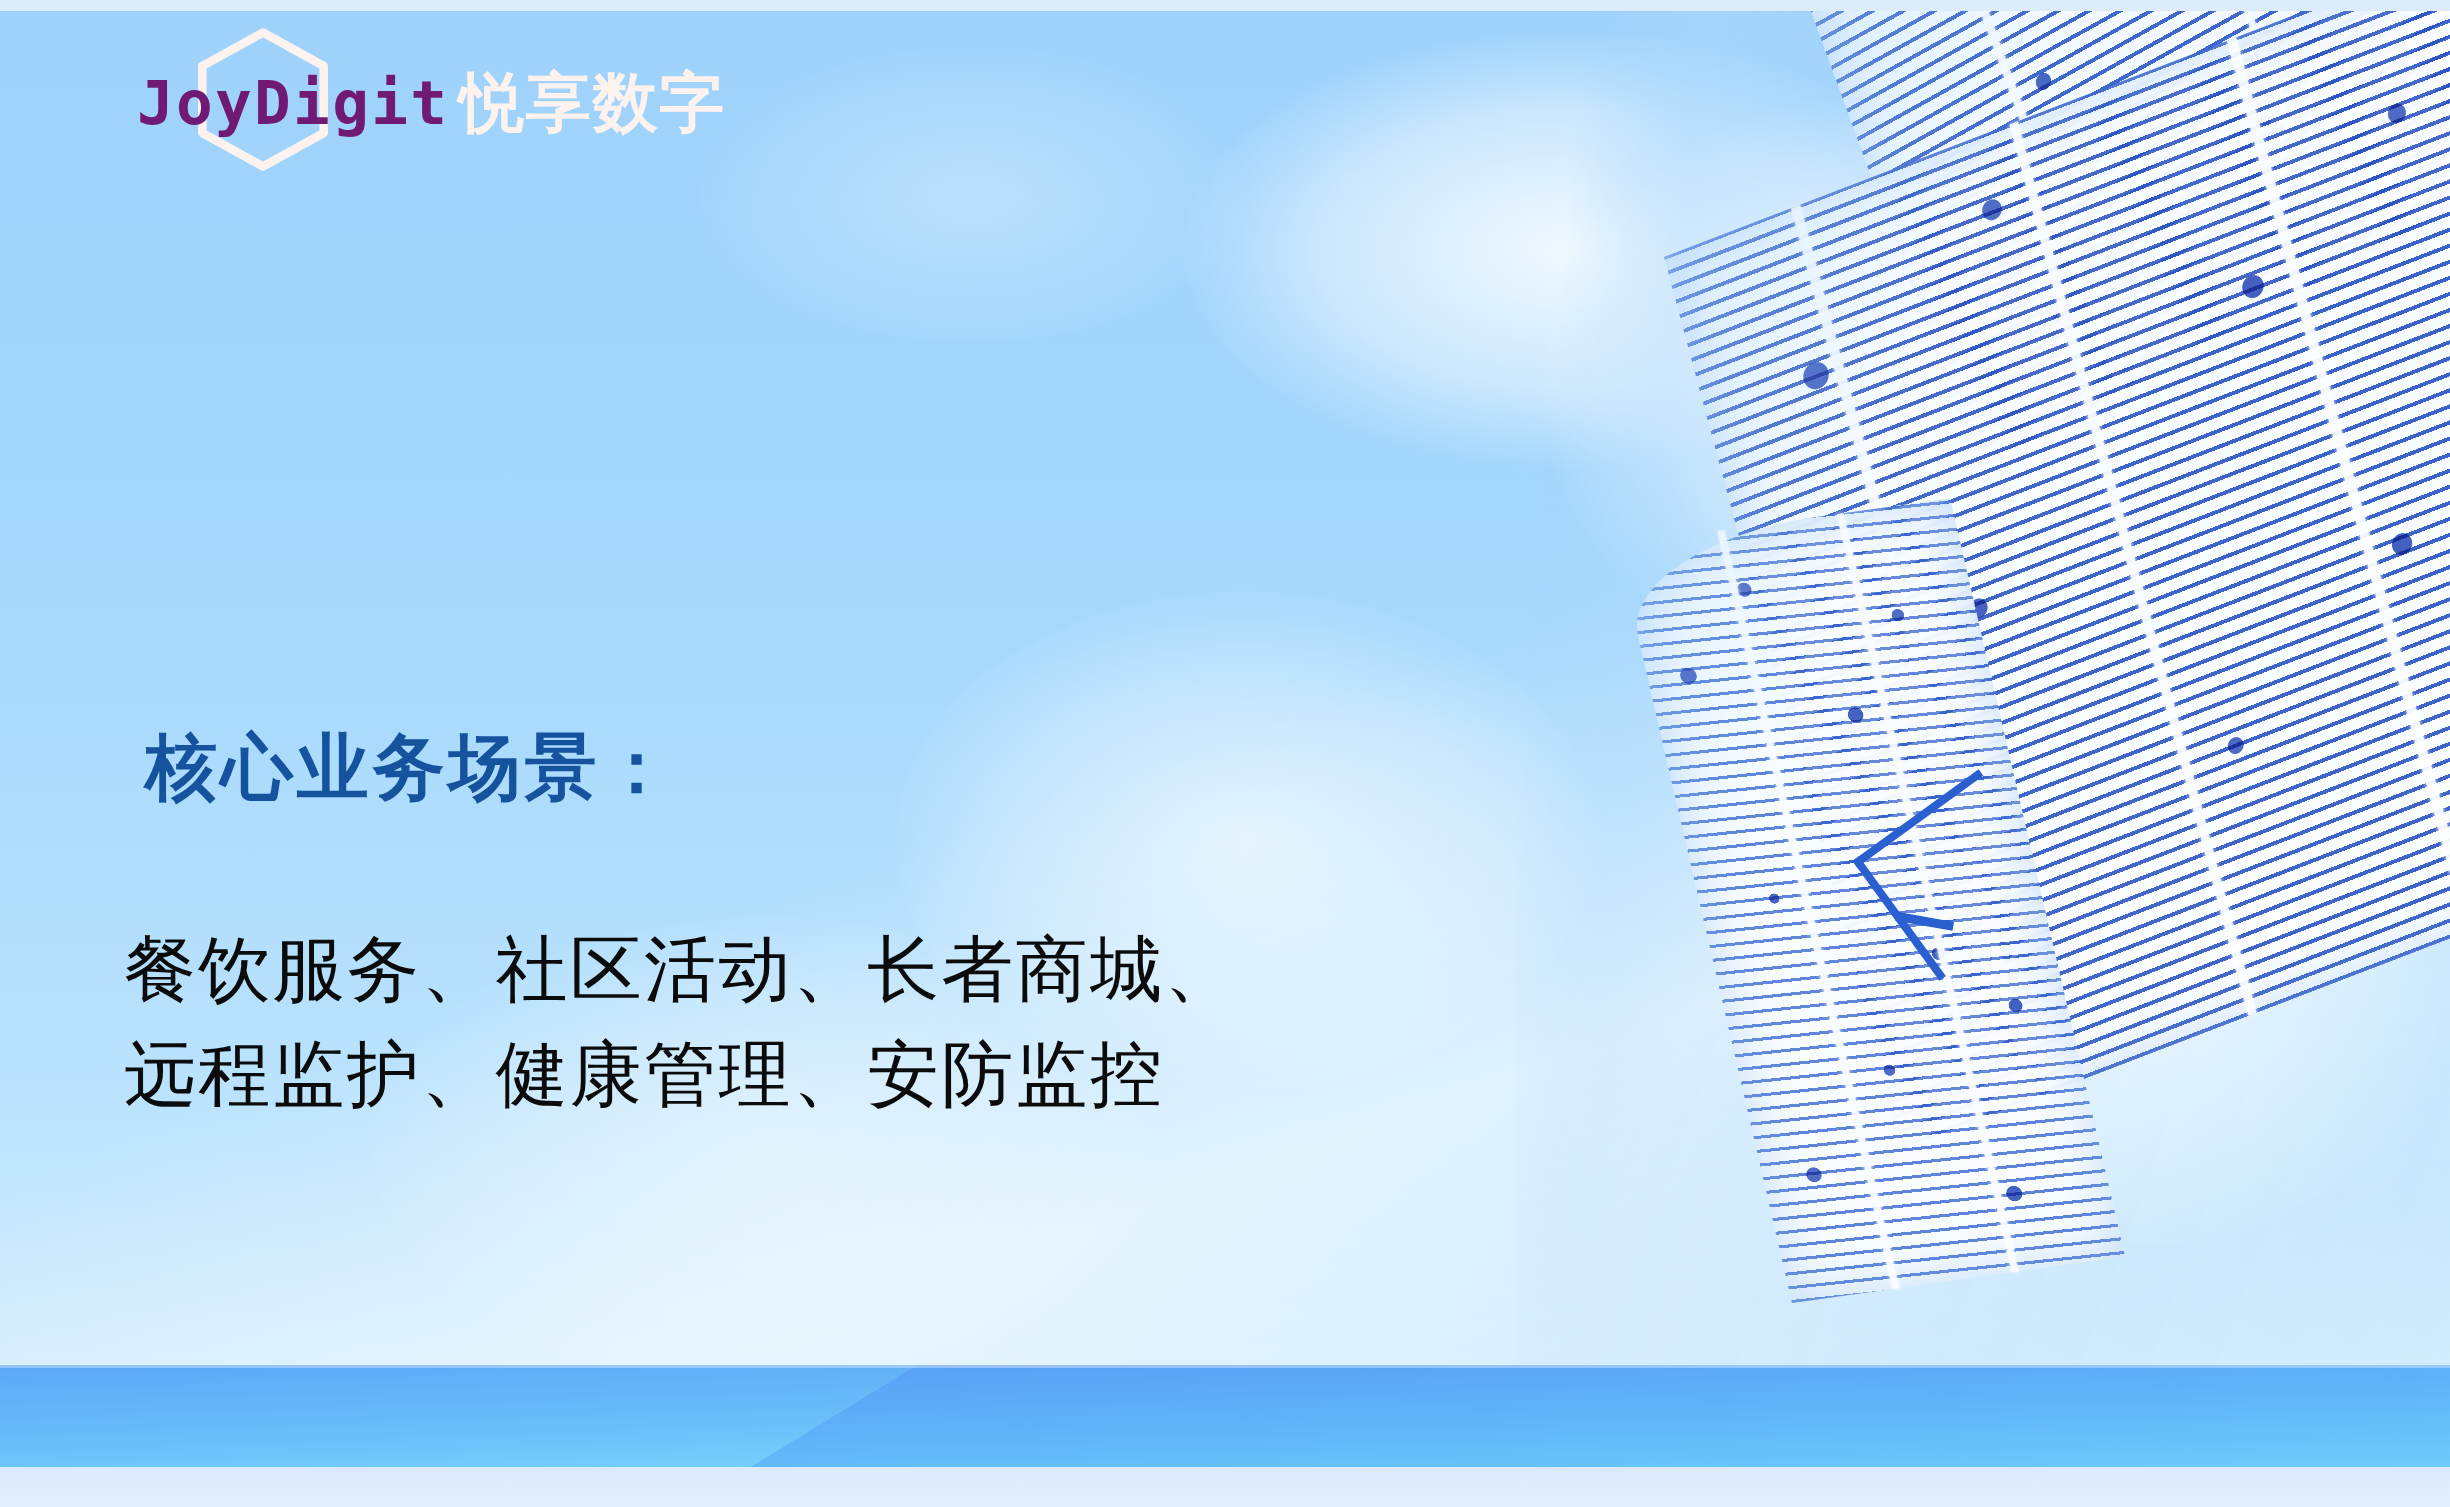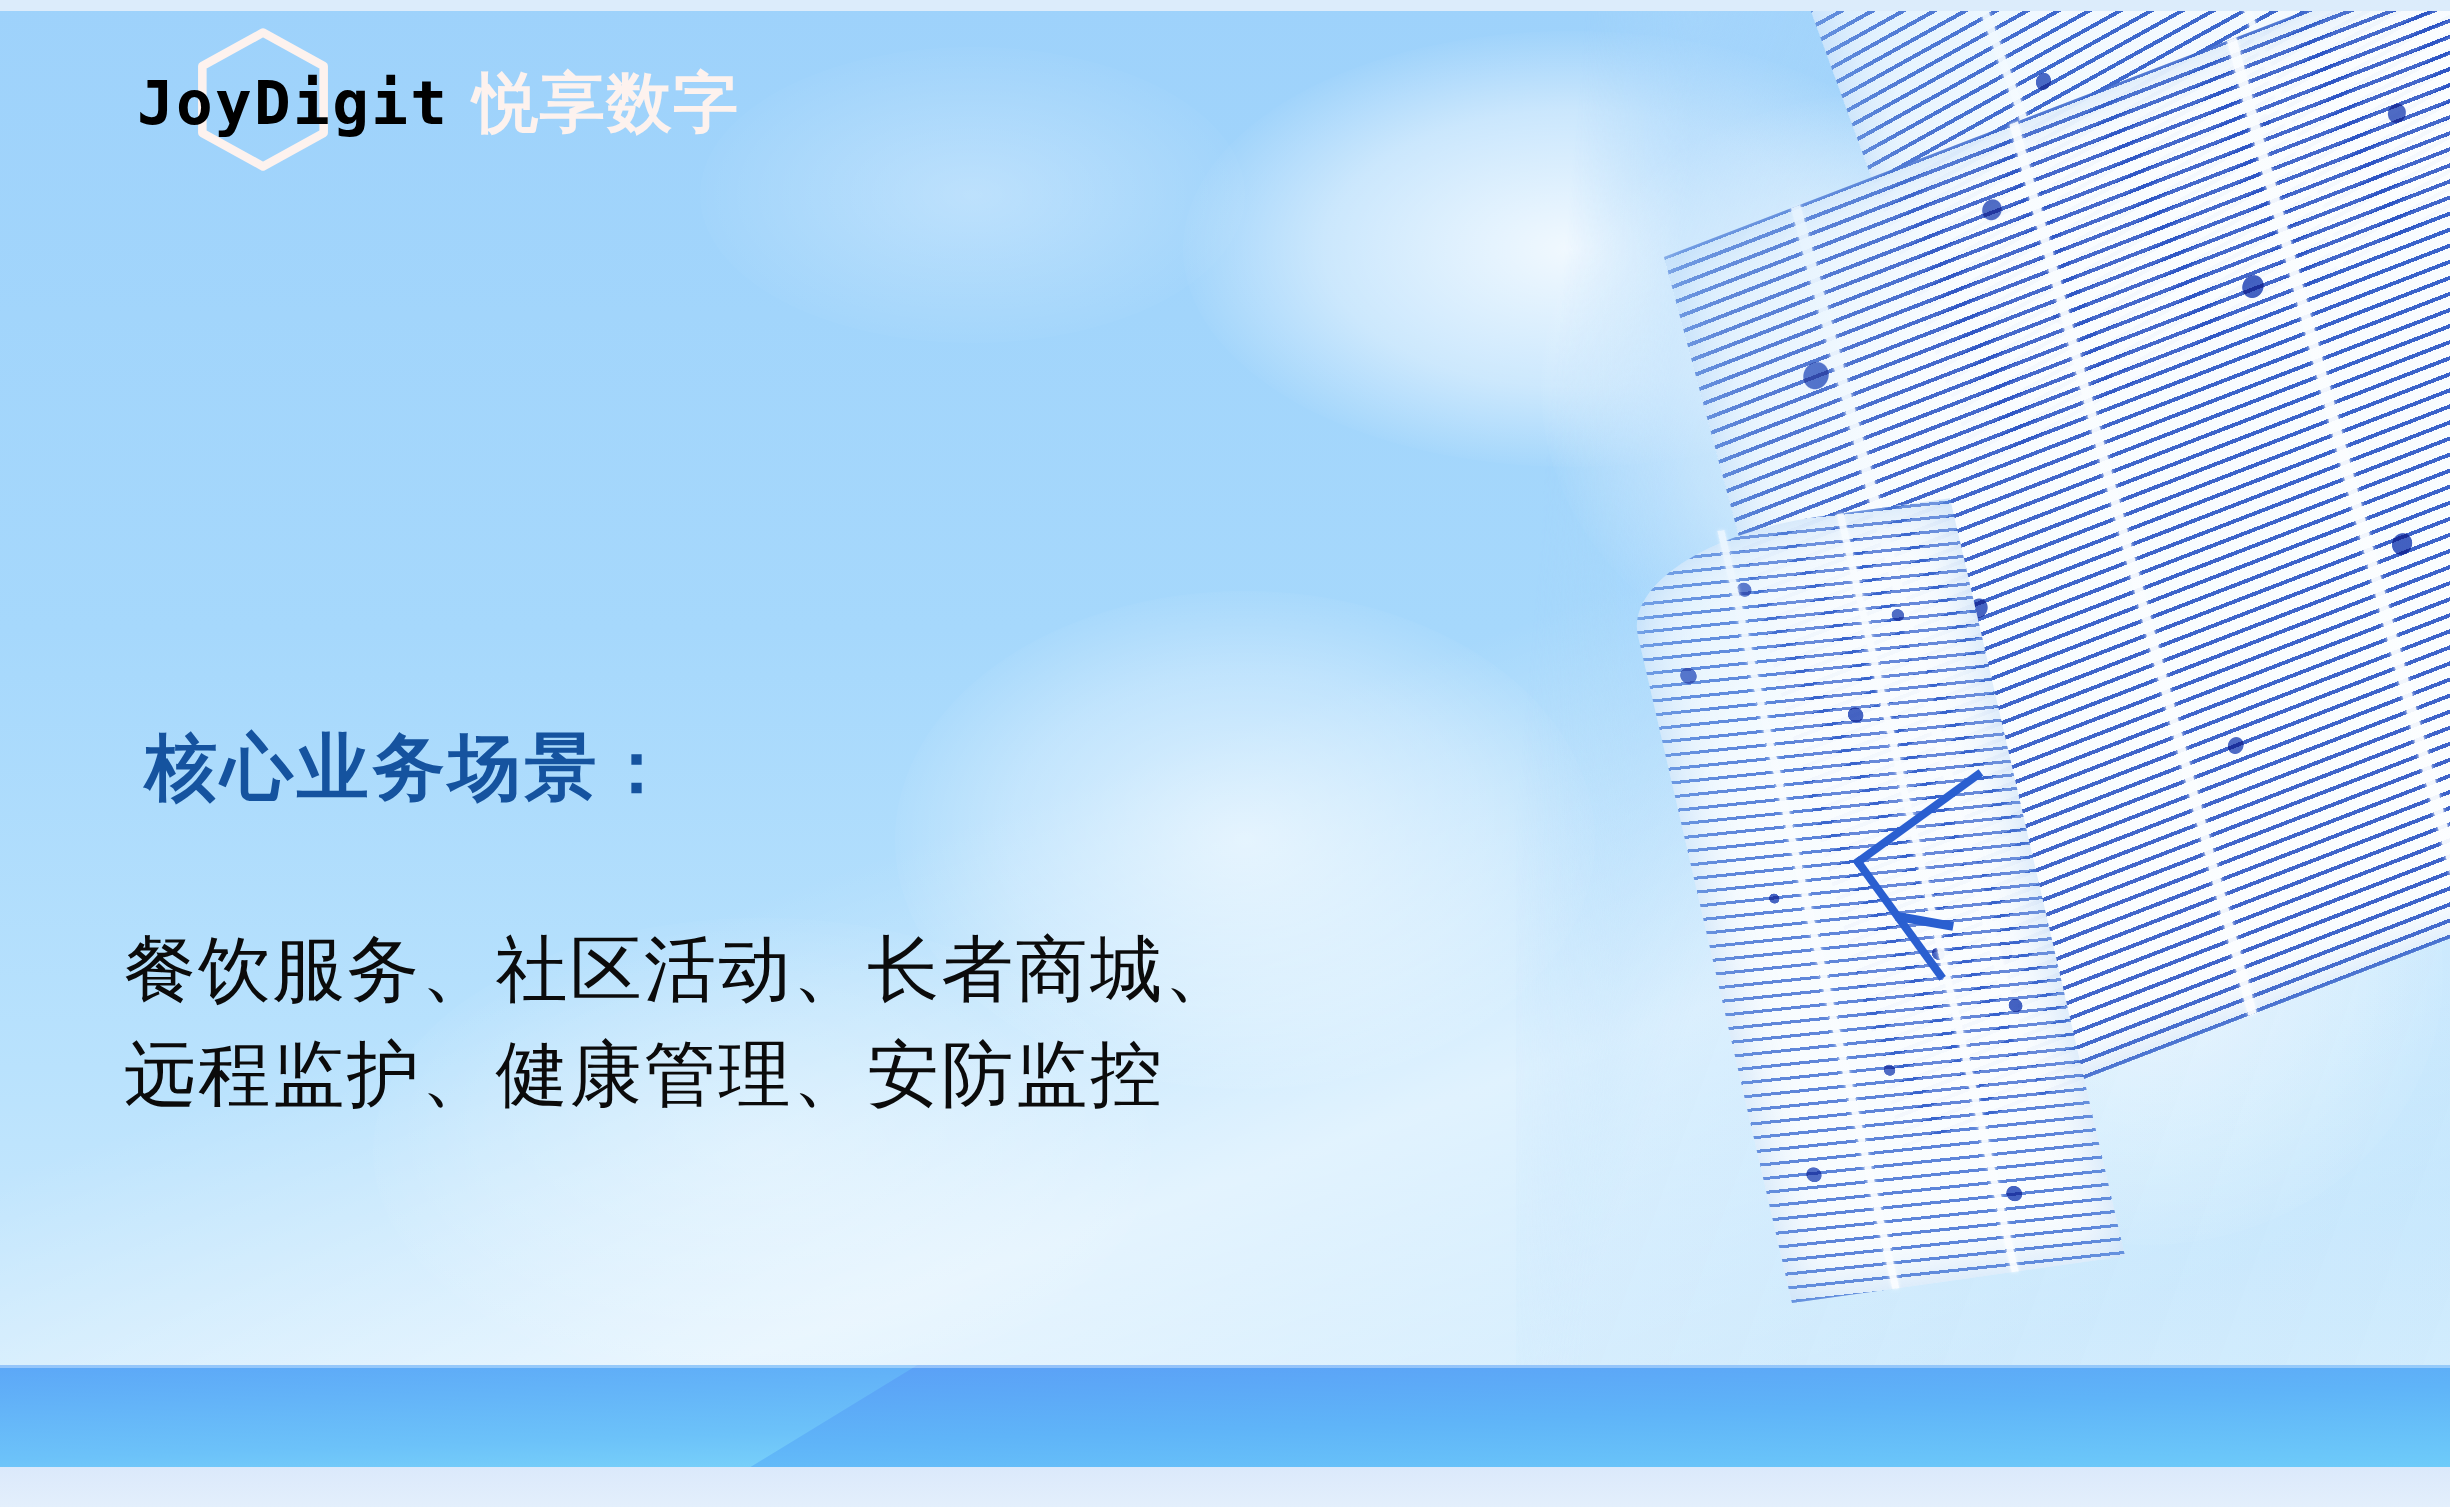"JoyDigit" .logo-word { color: #000000 -> #701a75 }
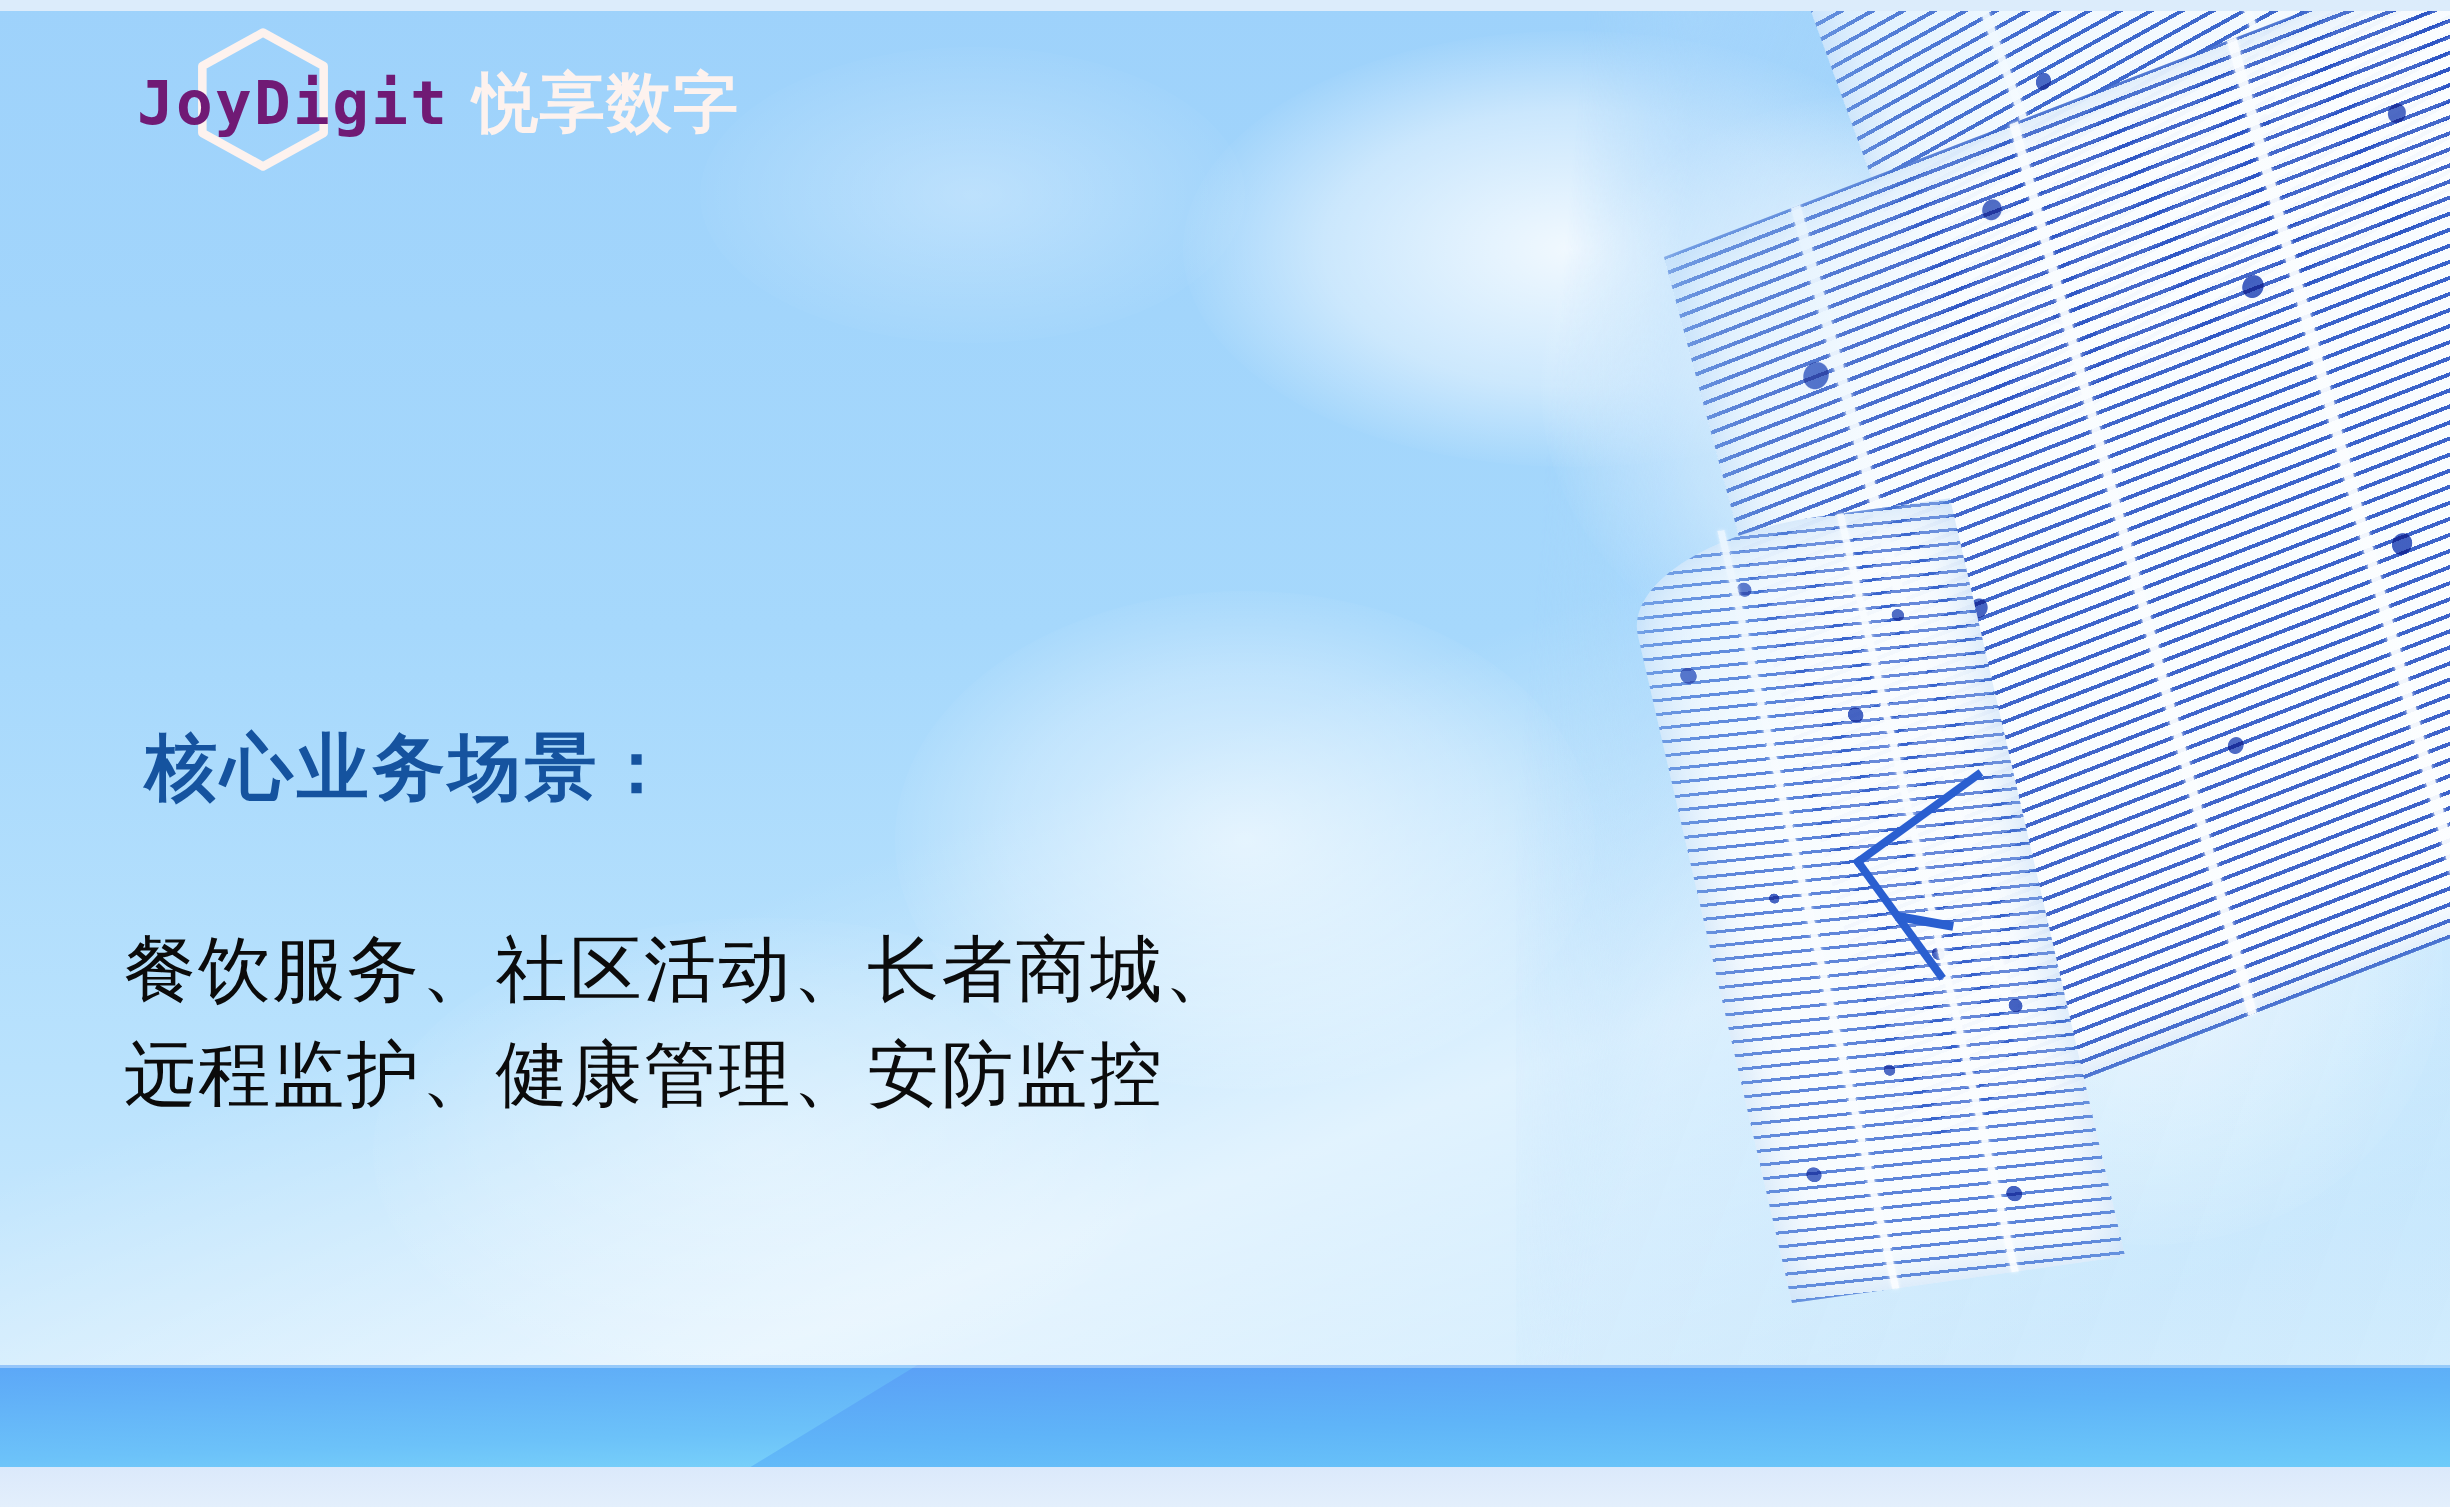"悦享数字" .logo-cn { margin-left: 24px -> 10px }
